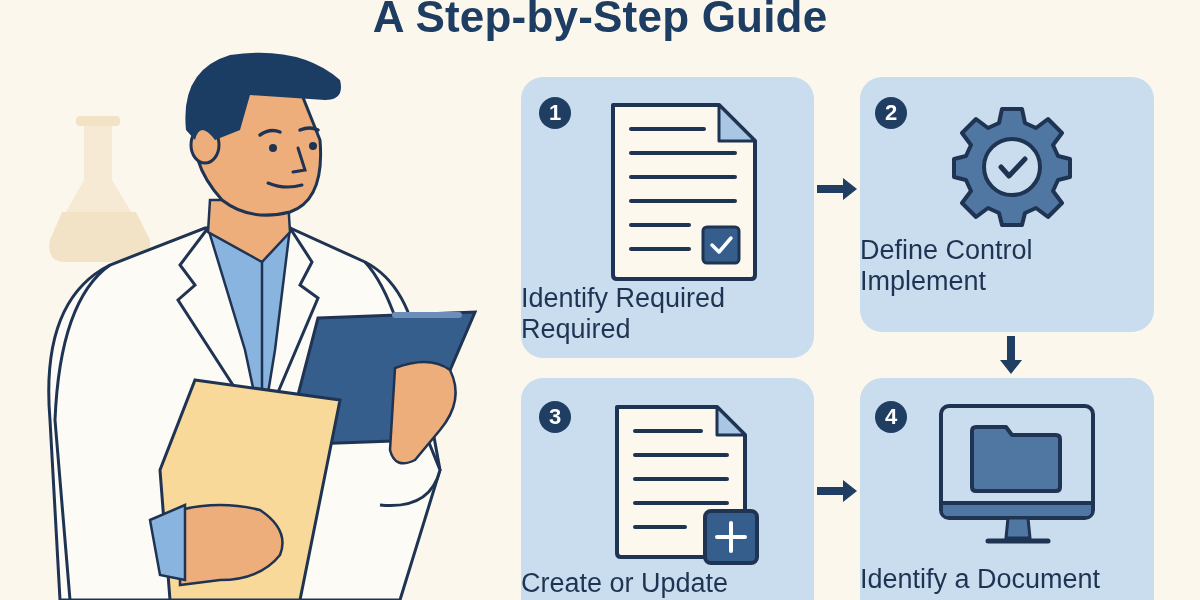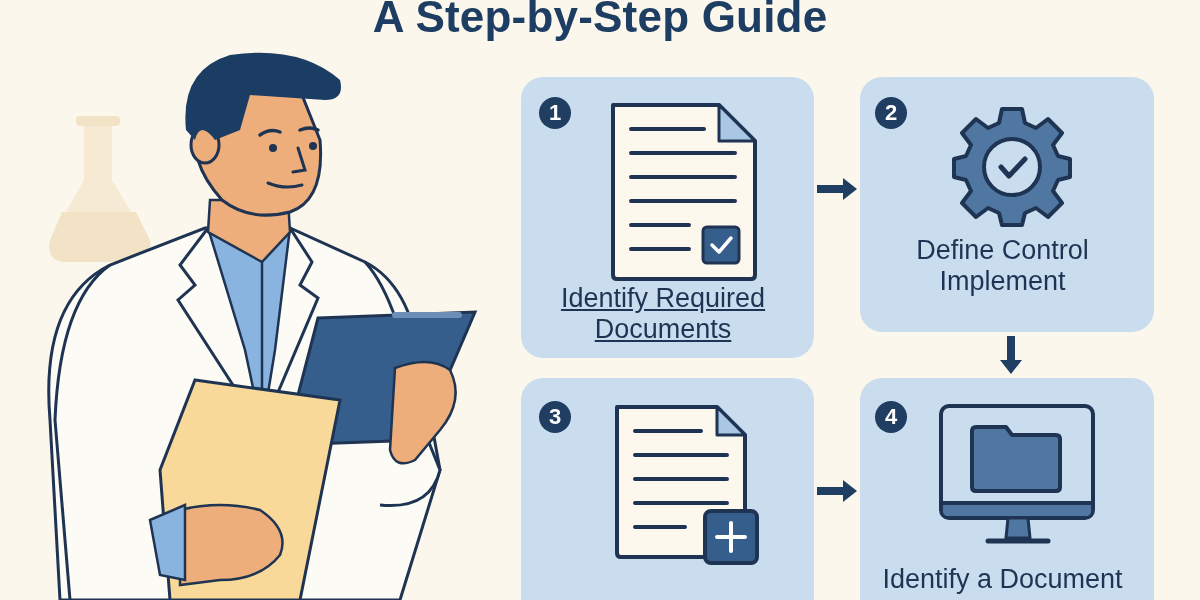"Define Control" .label { text-align: center -> none }
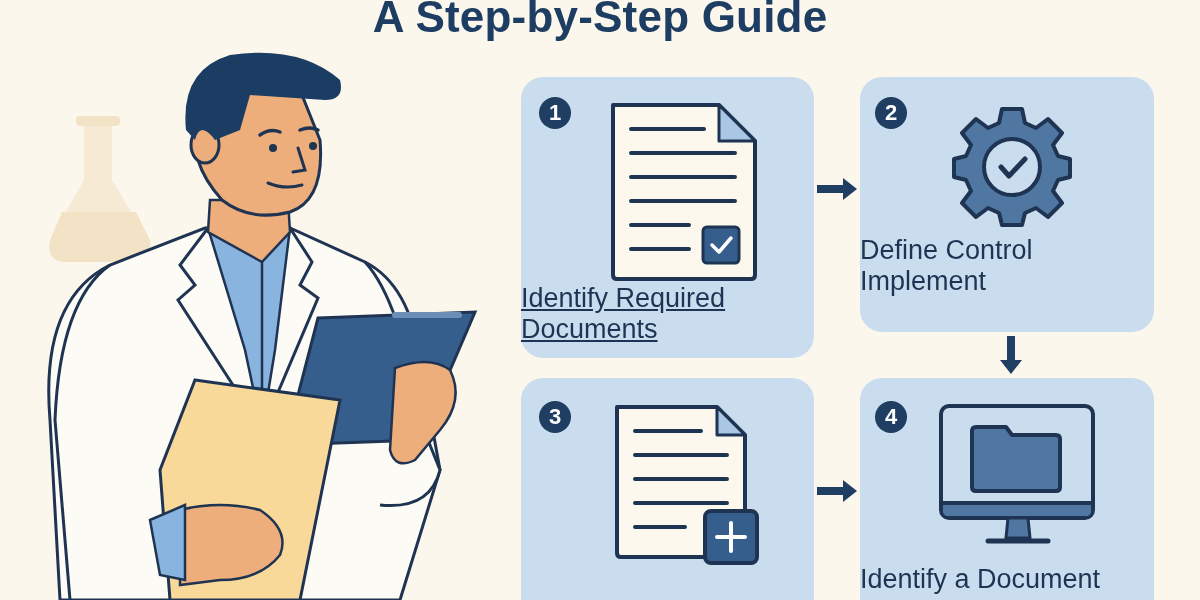"Identify Required" div.label { text-decoration: underline -> none }
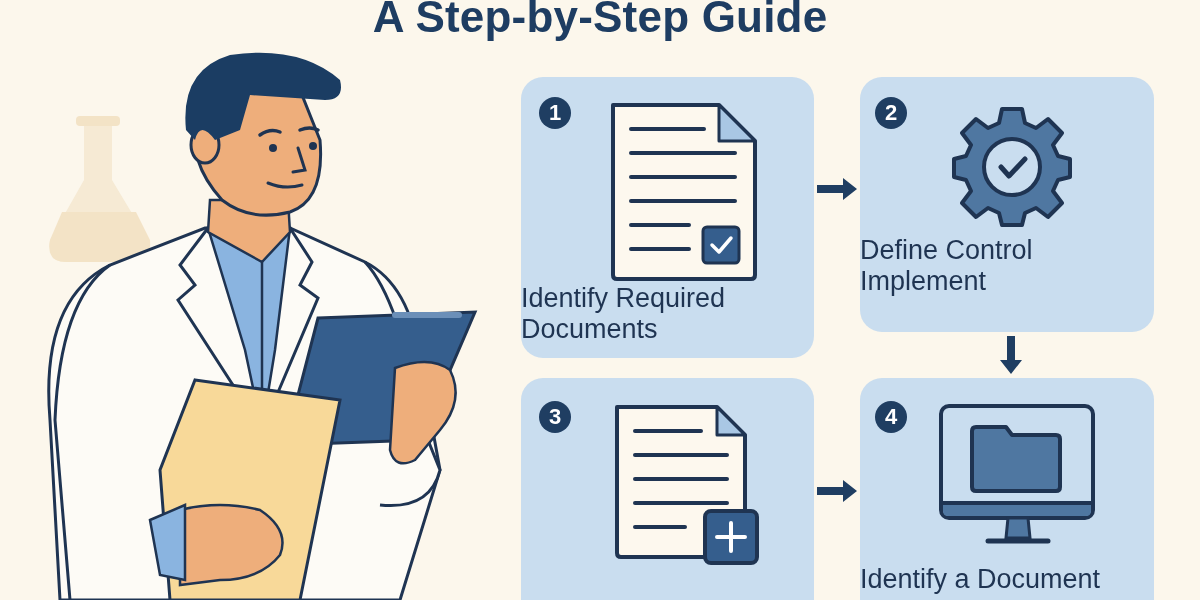"Documents" div { text: Documents -> Required }
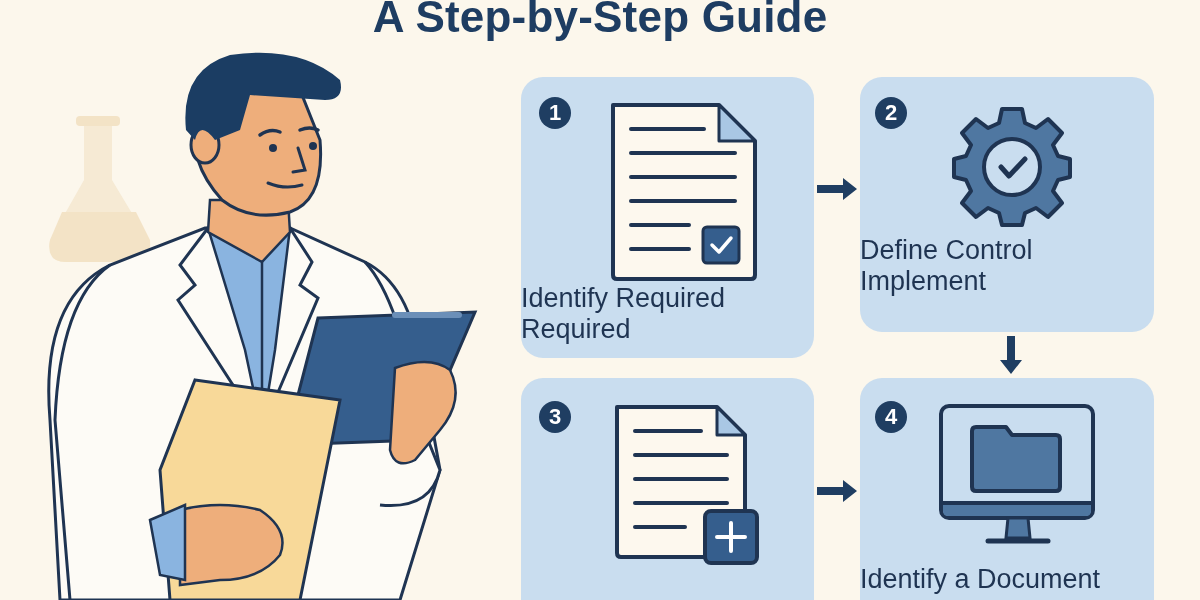"Create or Update" div.label { html: none -> <div> <div>Create or Update</div> </div> }
